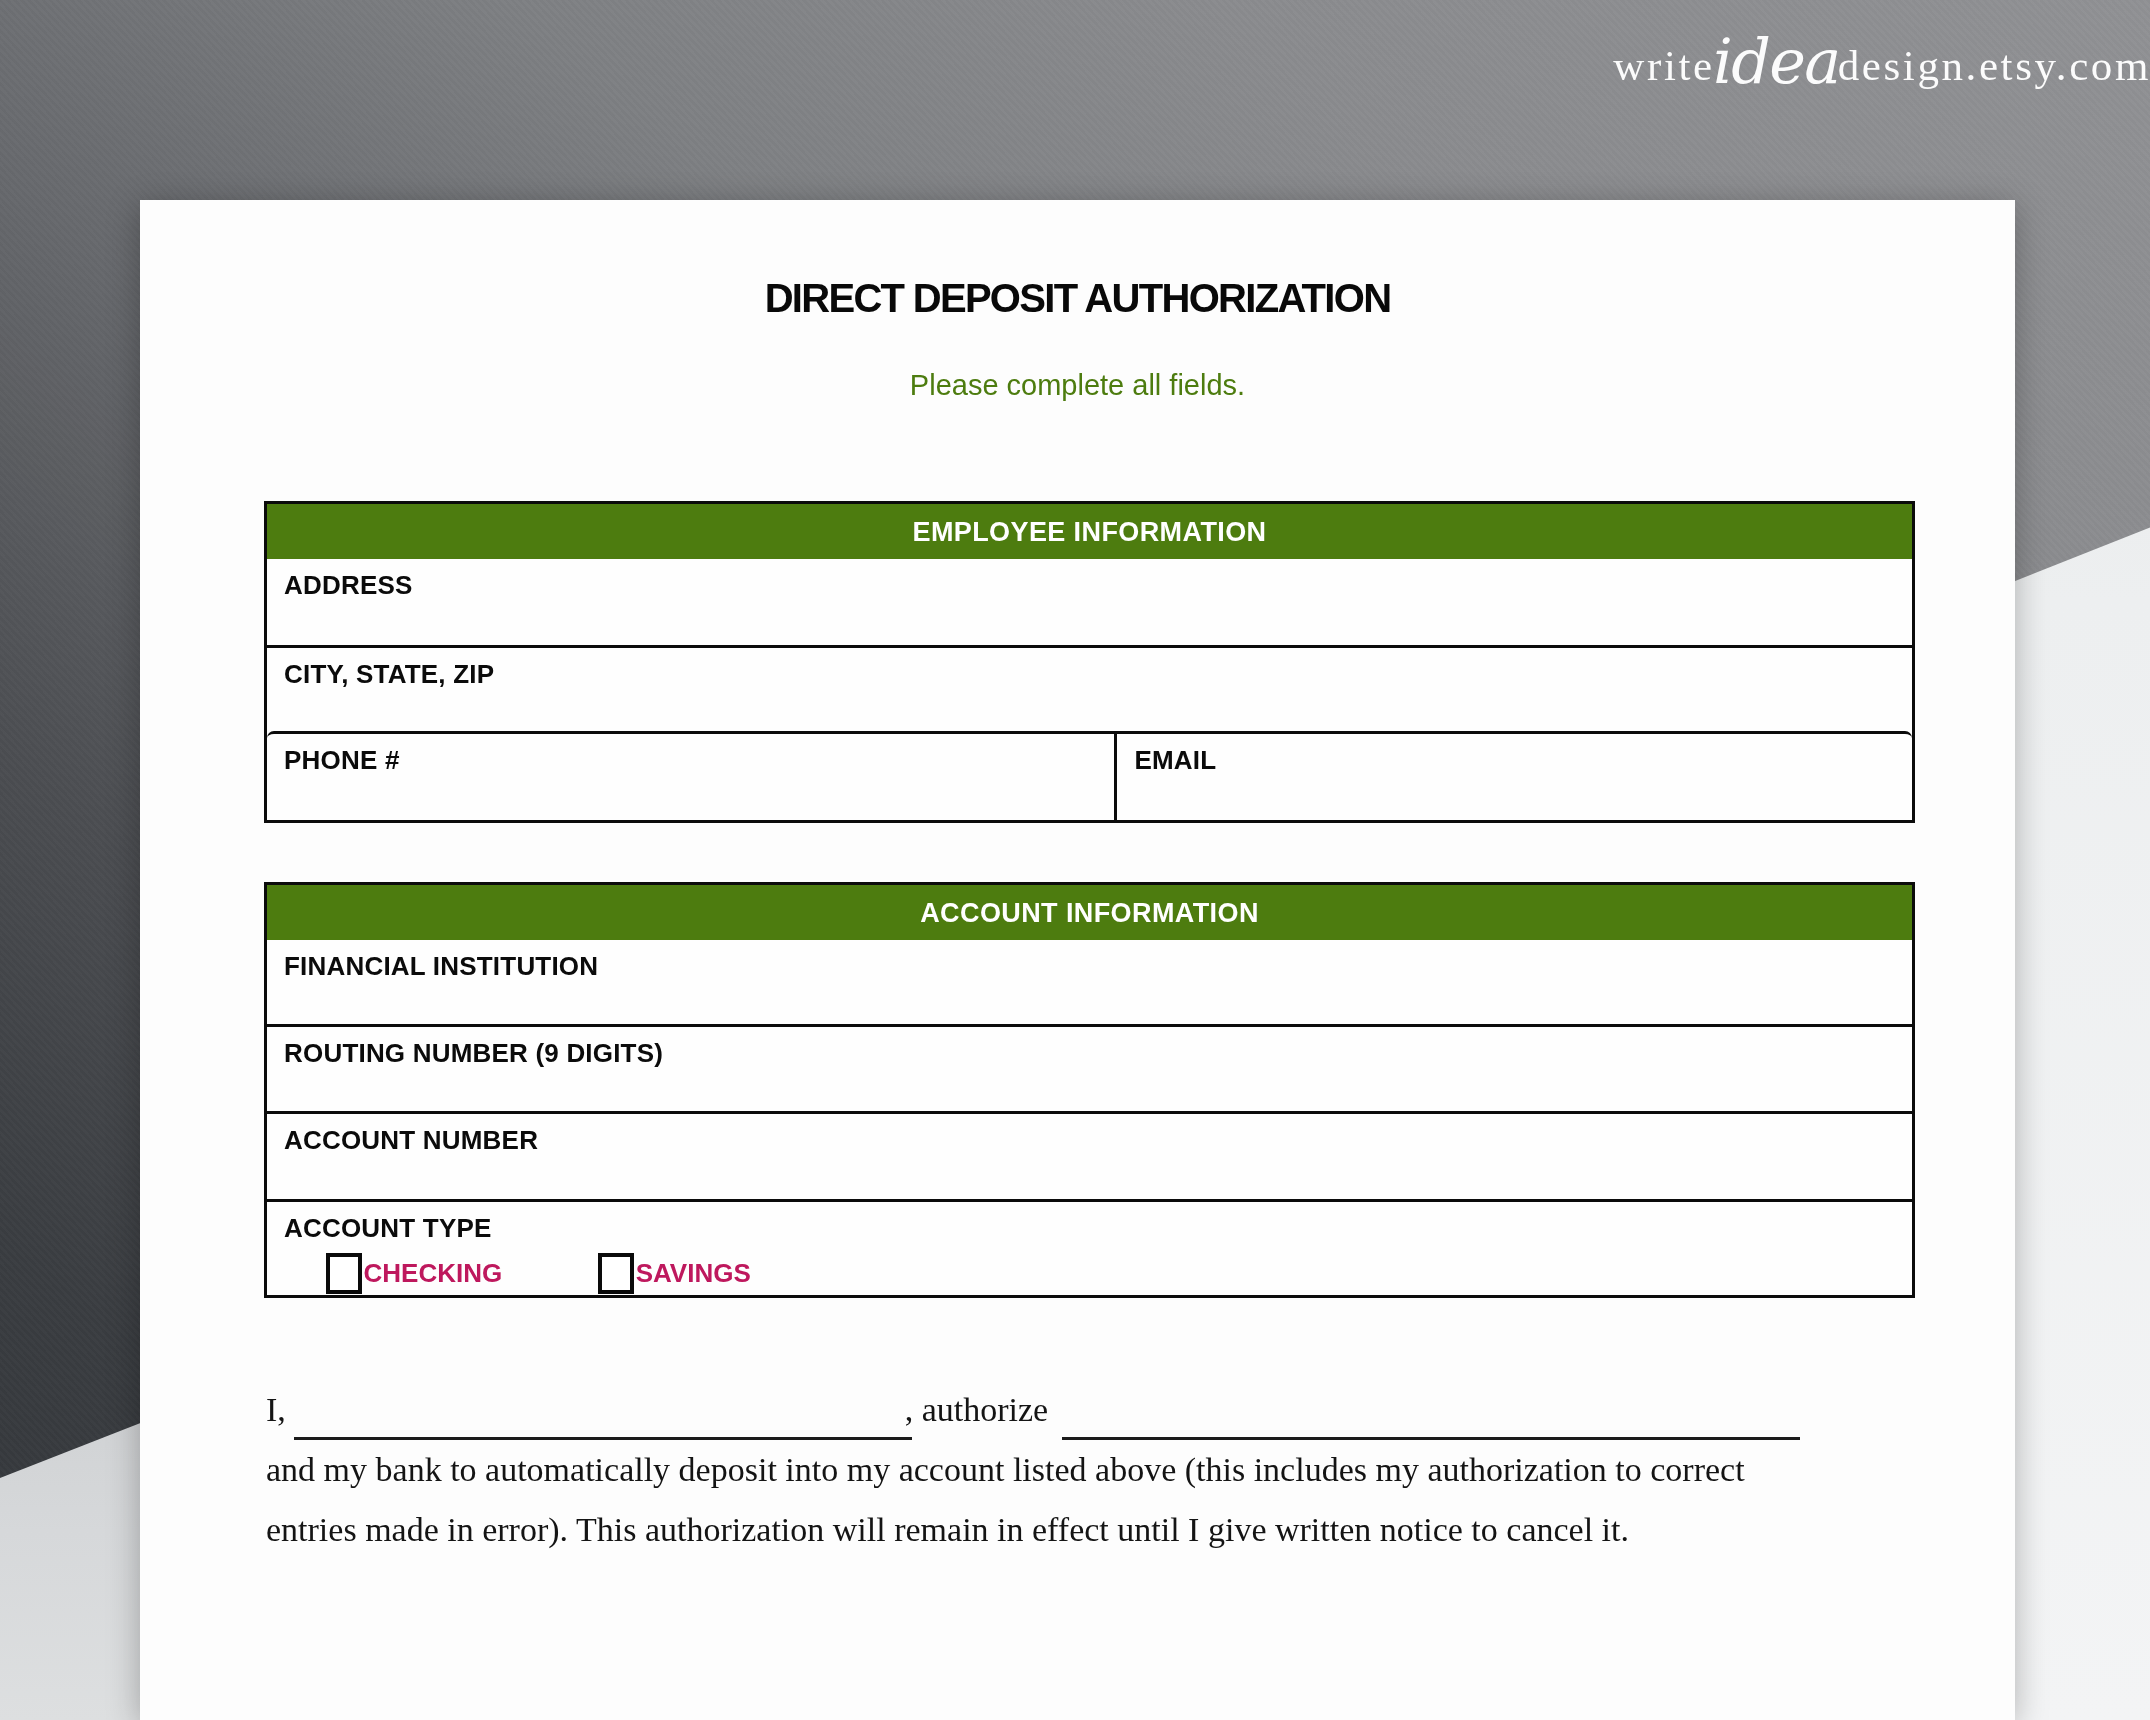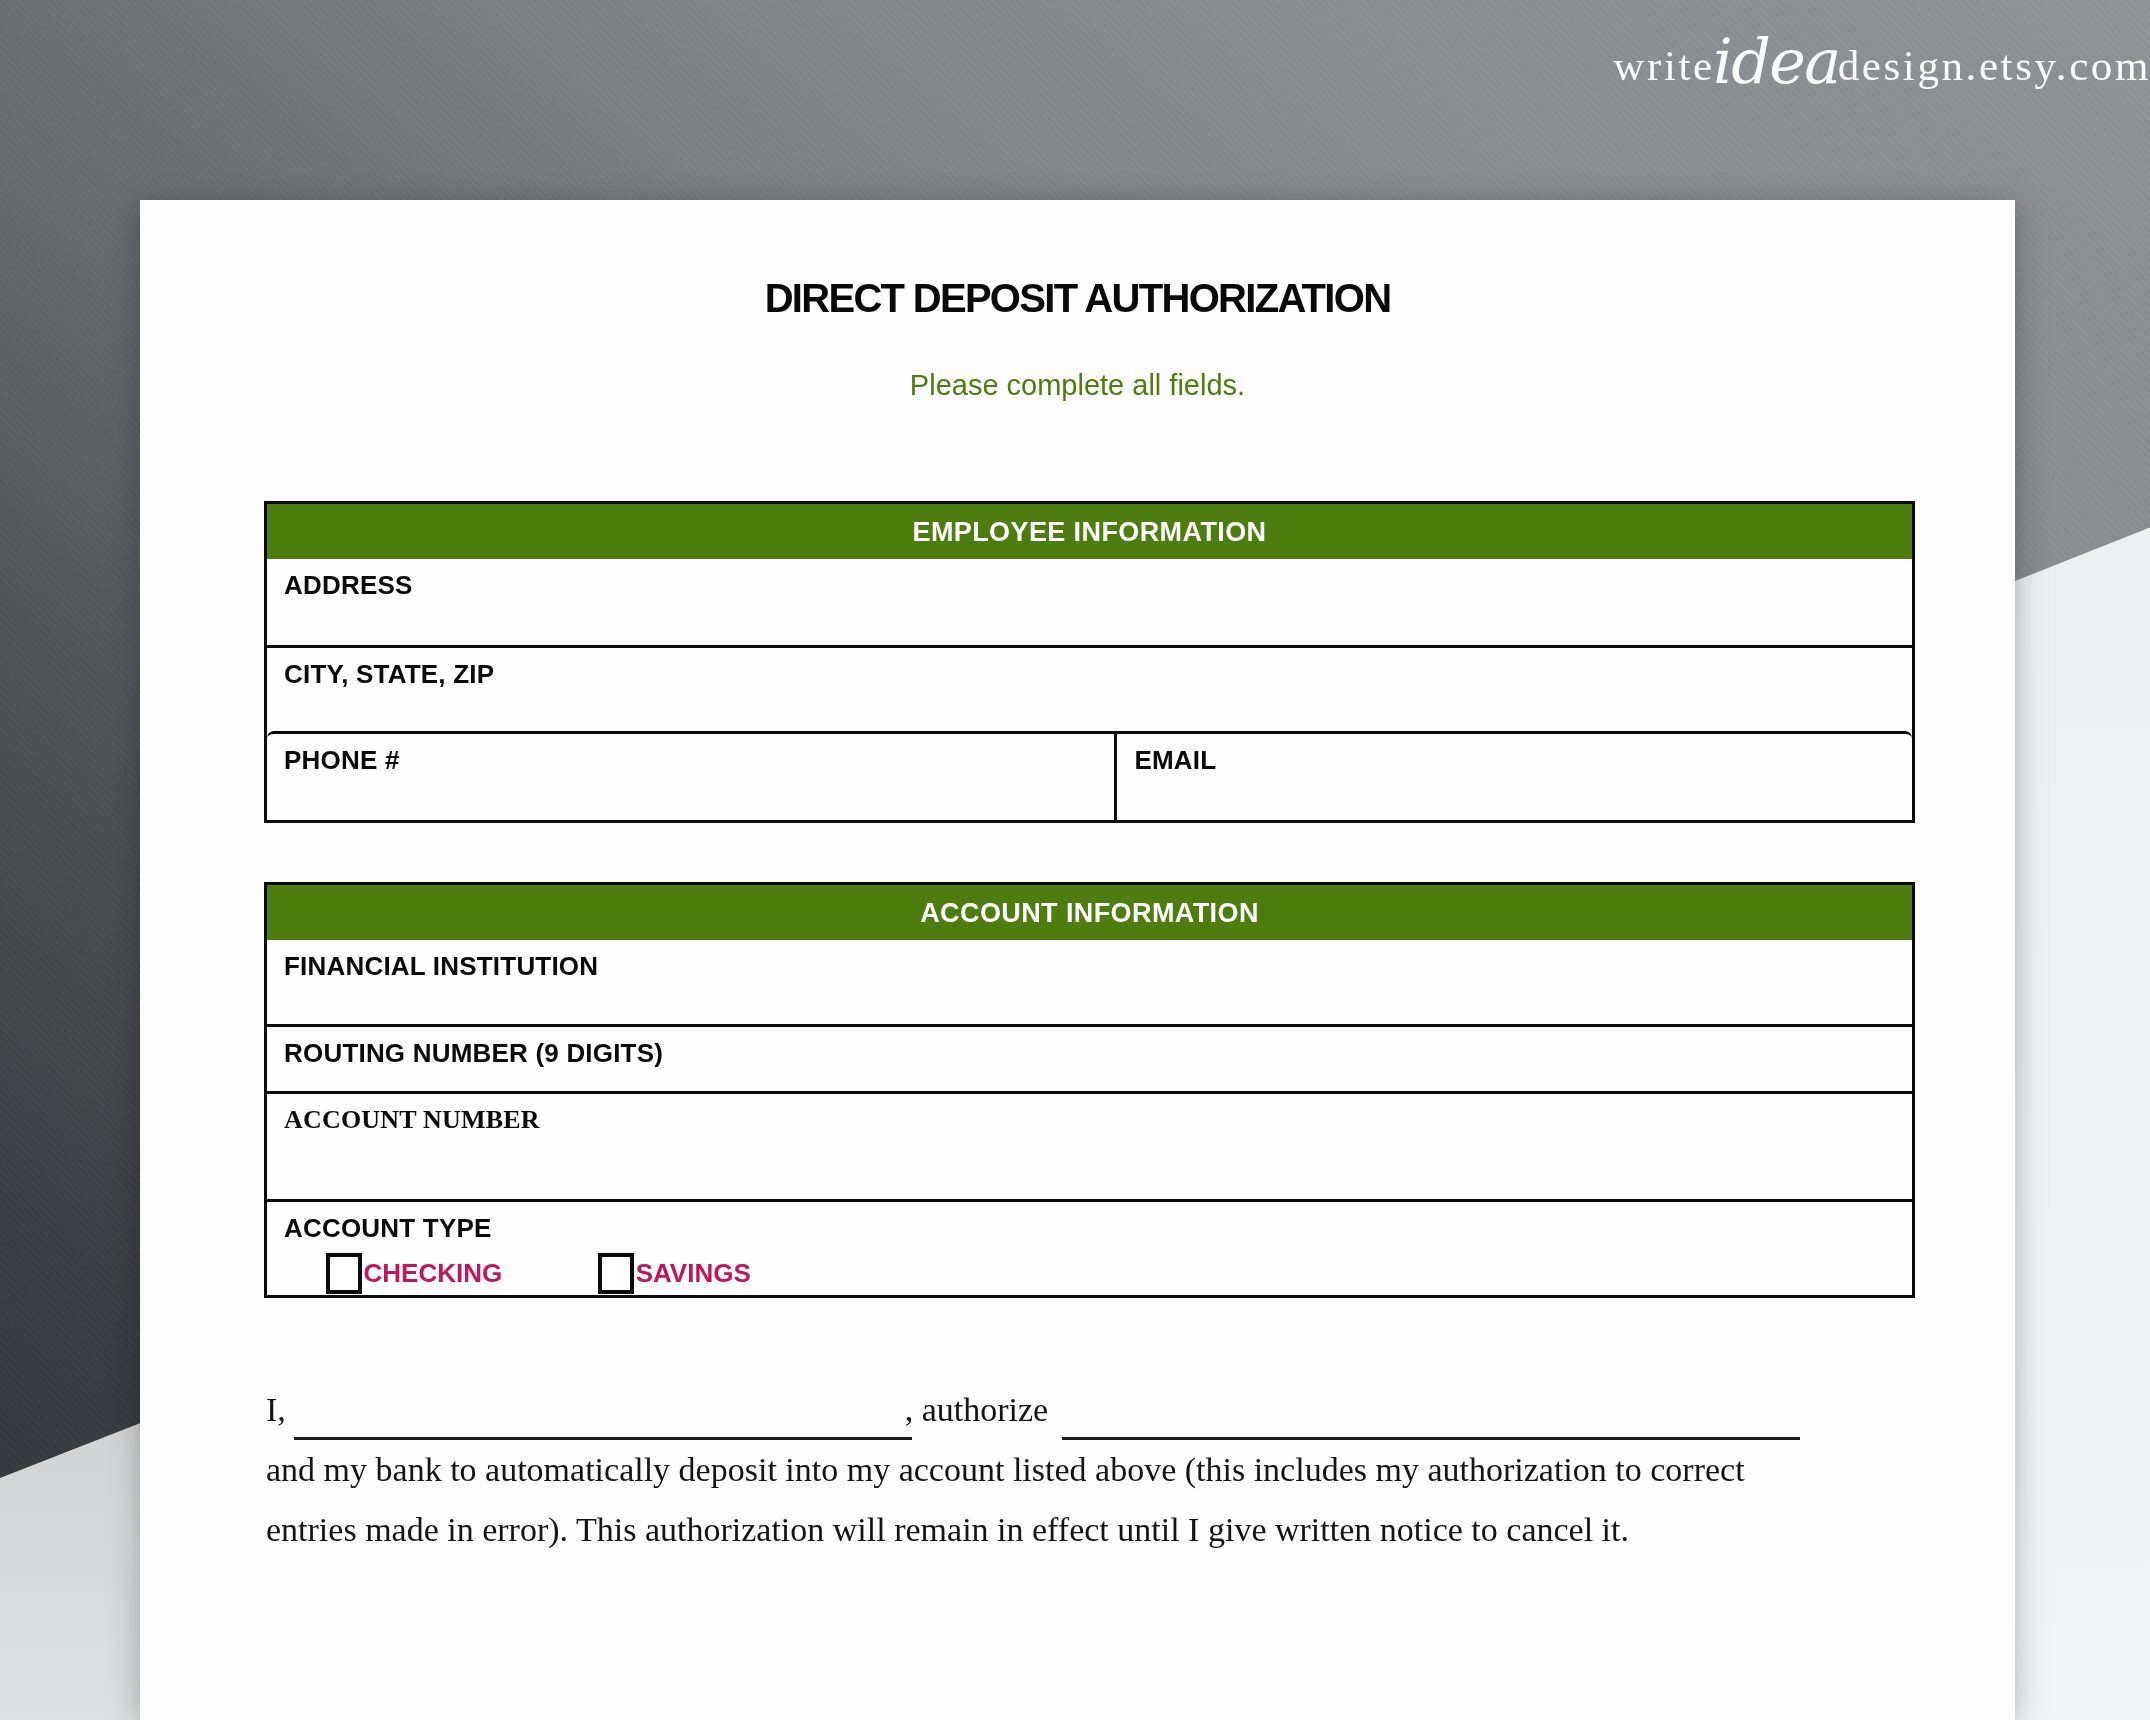"ROUTING NUMBER (9 DIGITS)" .h101 { height: 67px -> 87px }
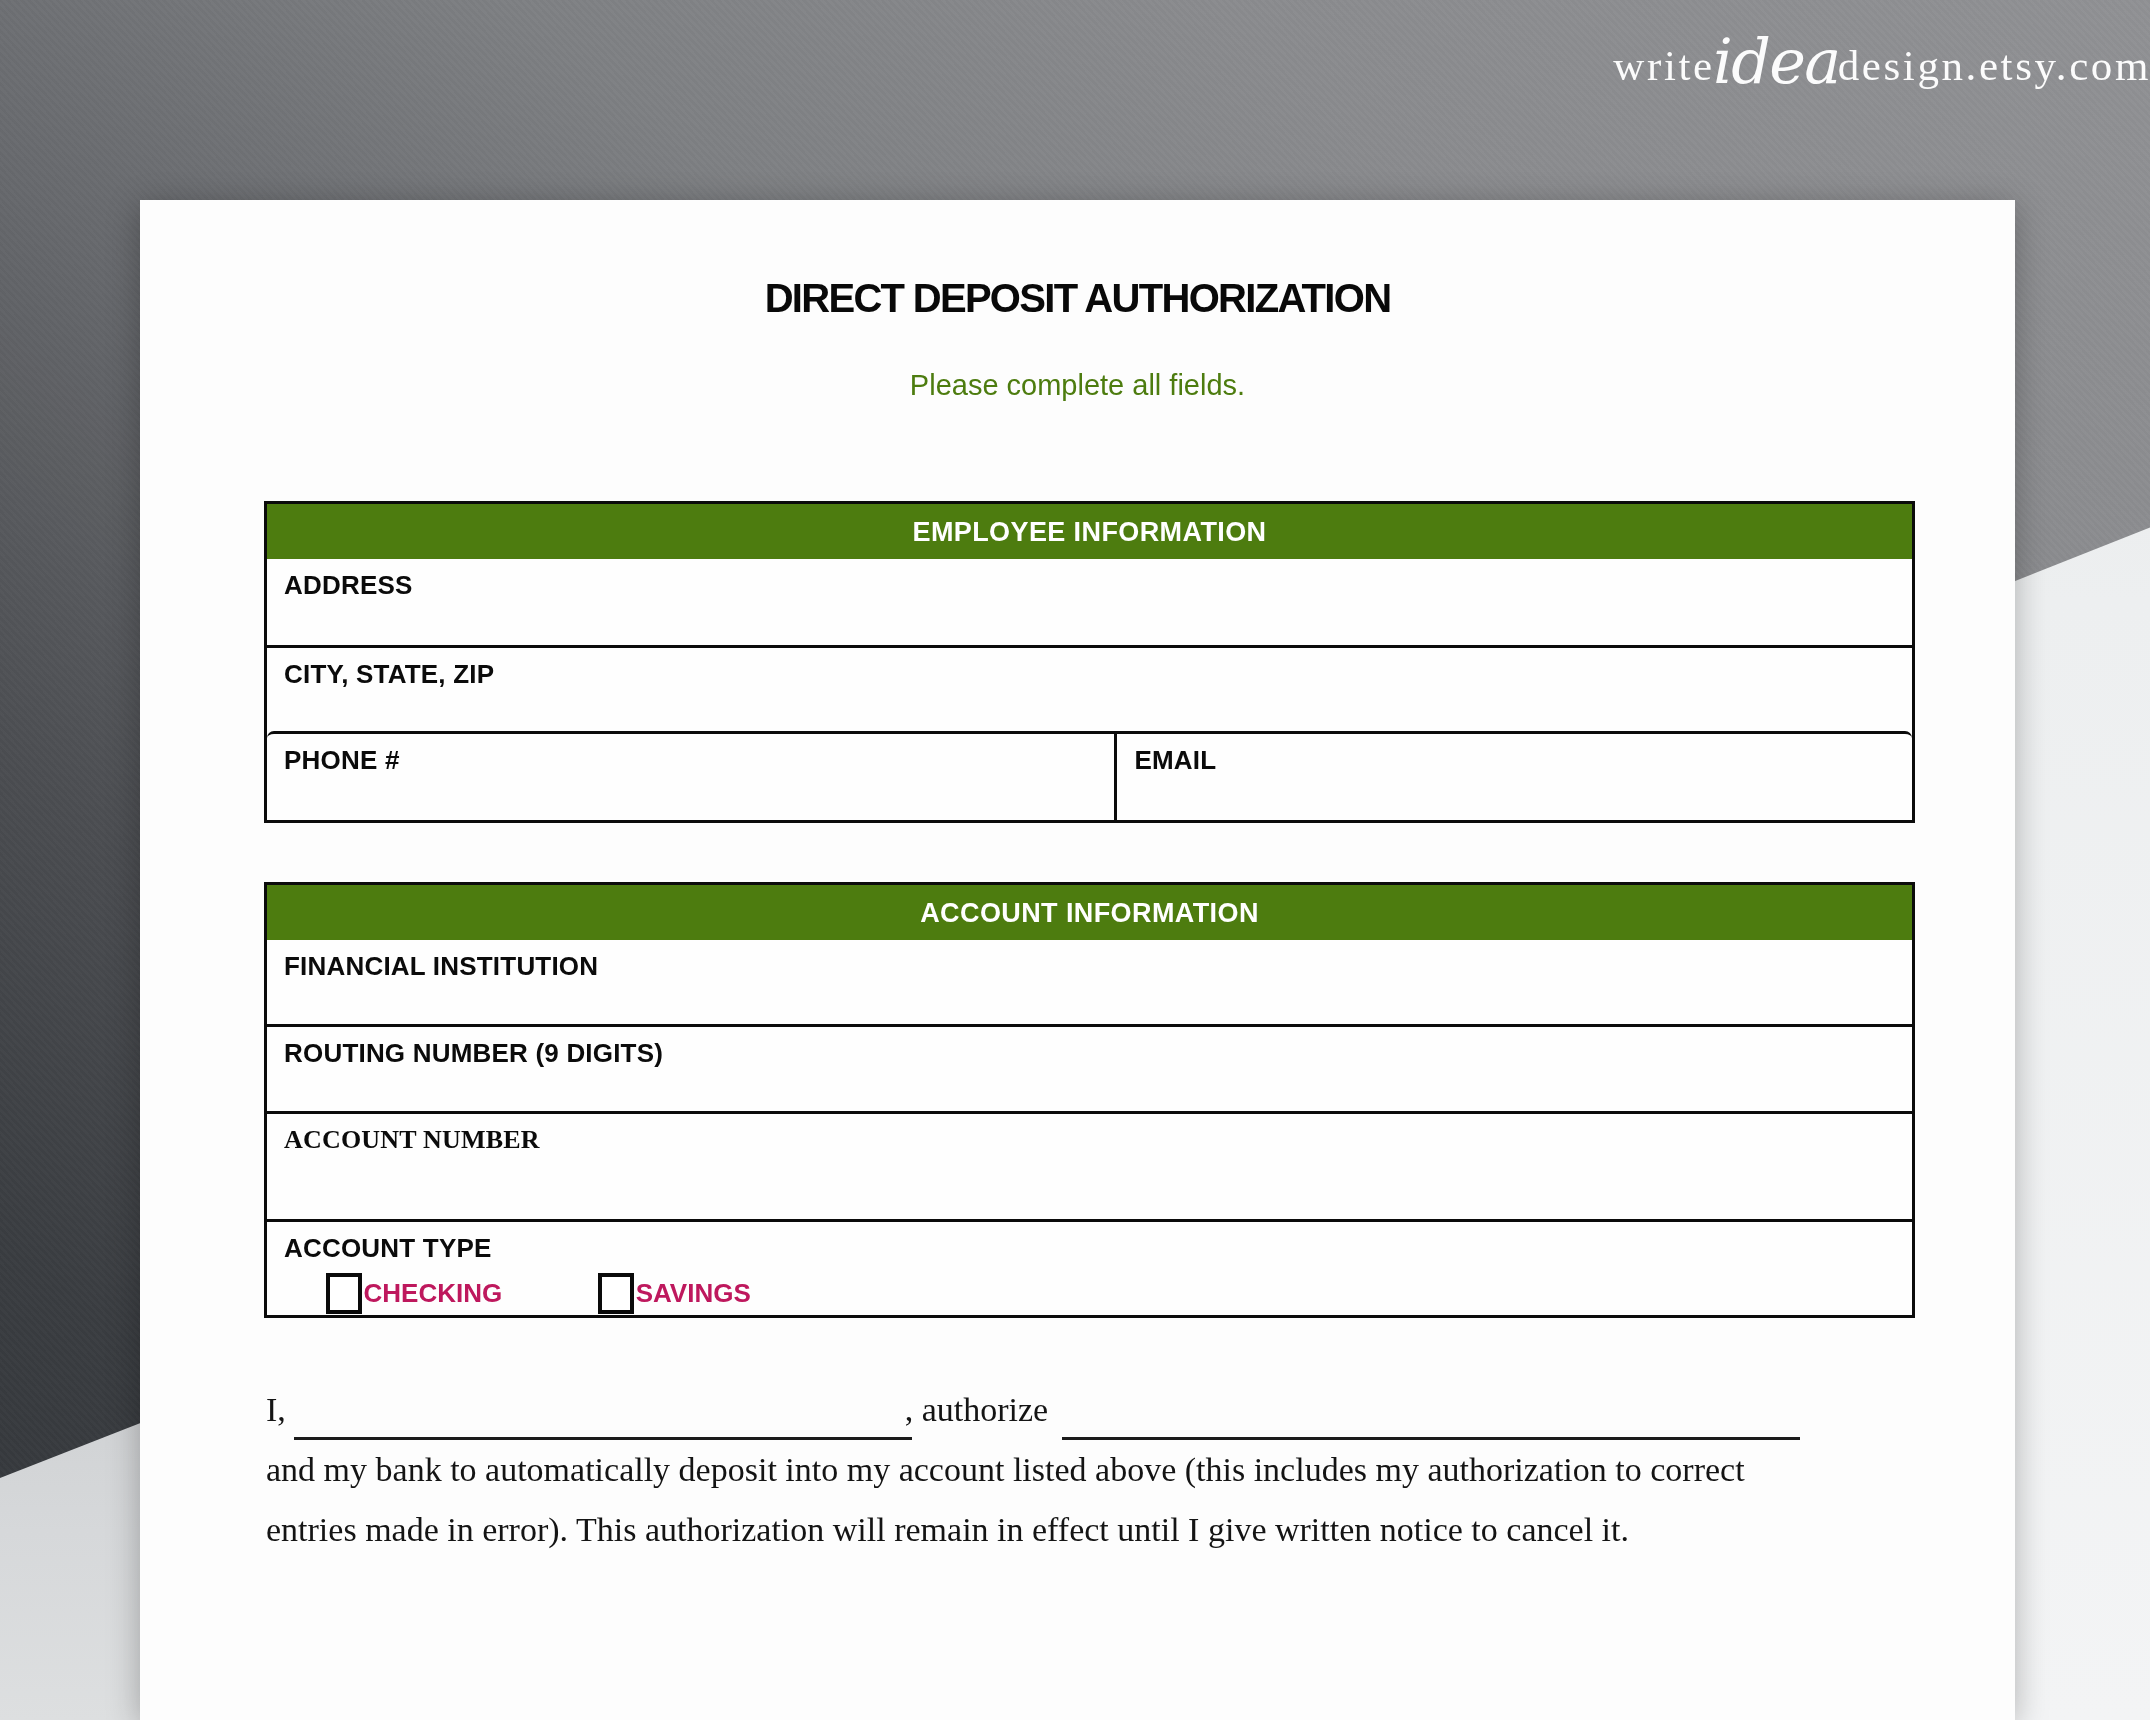"ACCOUNT NUMBER" .h102 { font-family: Liberation Serif, serif -> none; height: 108px -> 88px }
